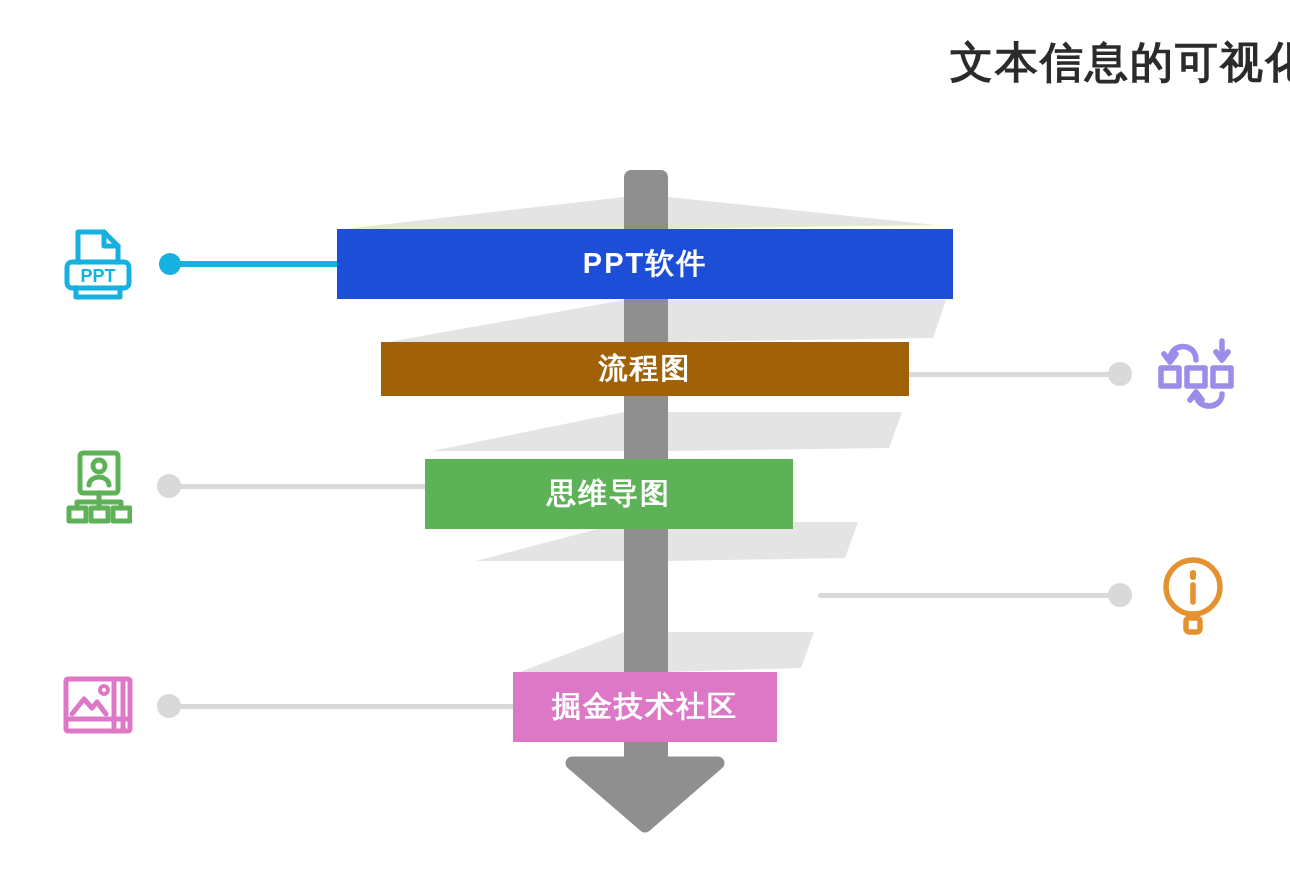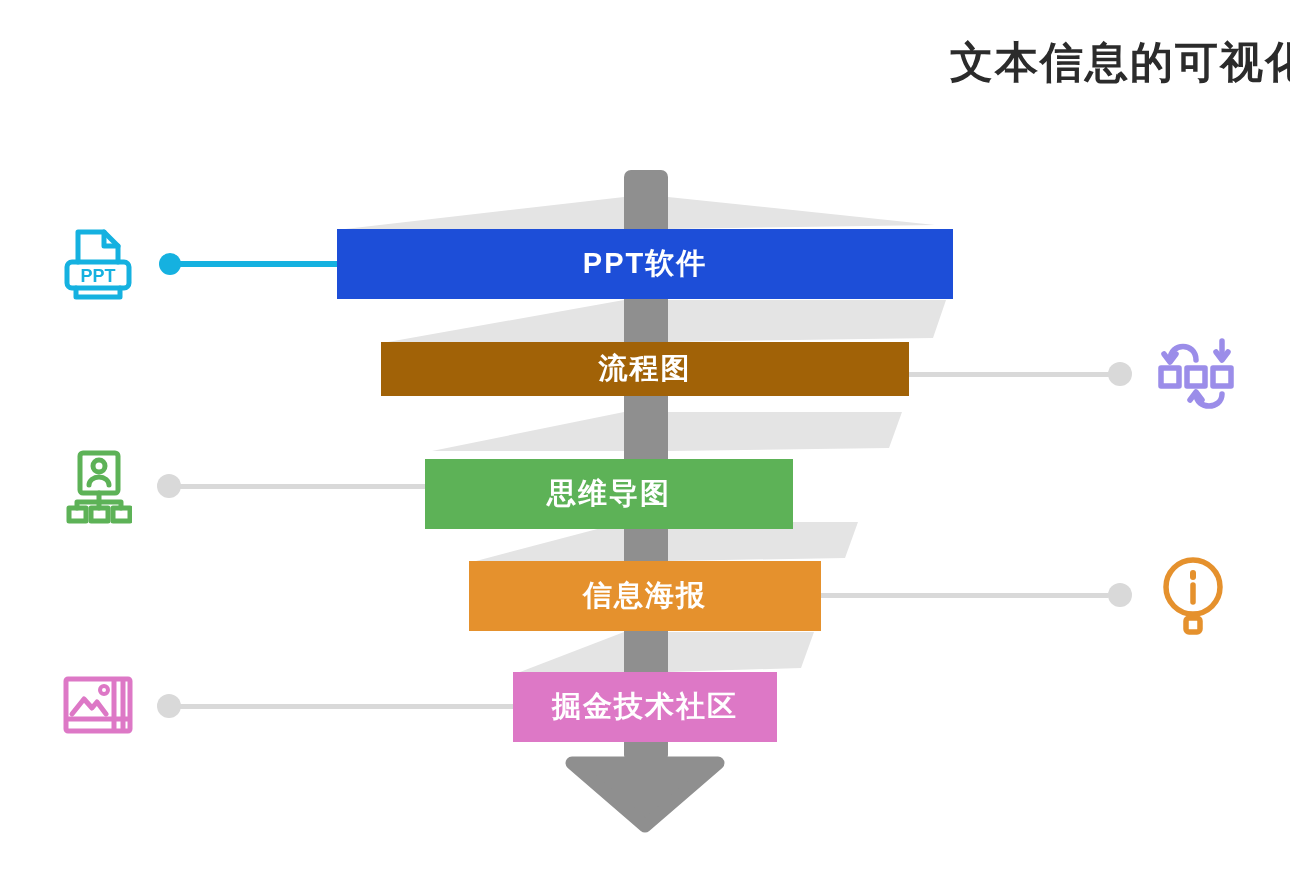"信息海报" div.bar { html: <div> <span>信息海报</span> </div> -> none }
